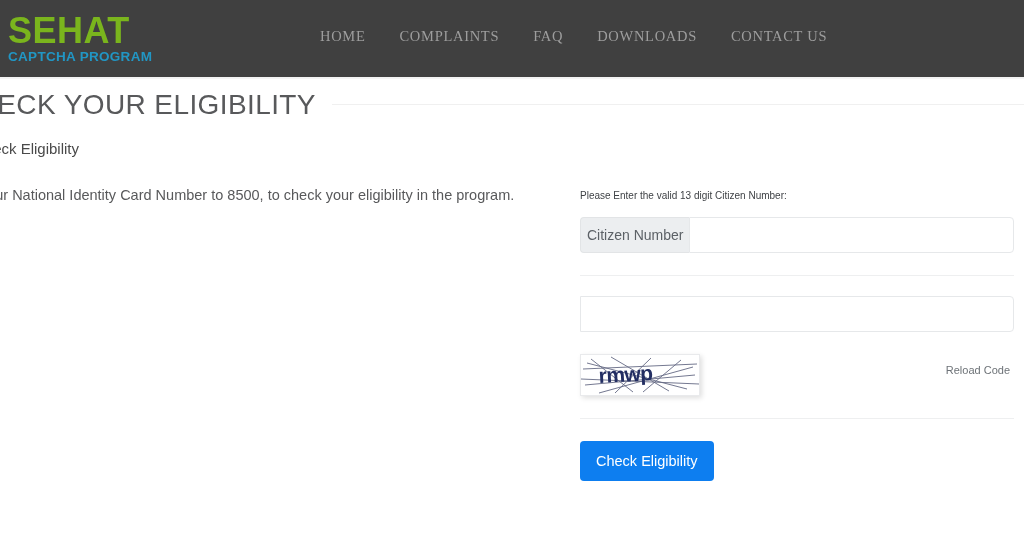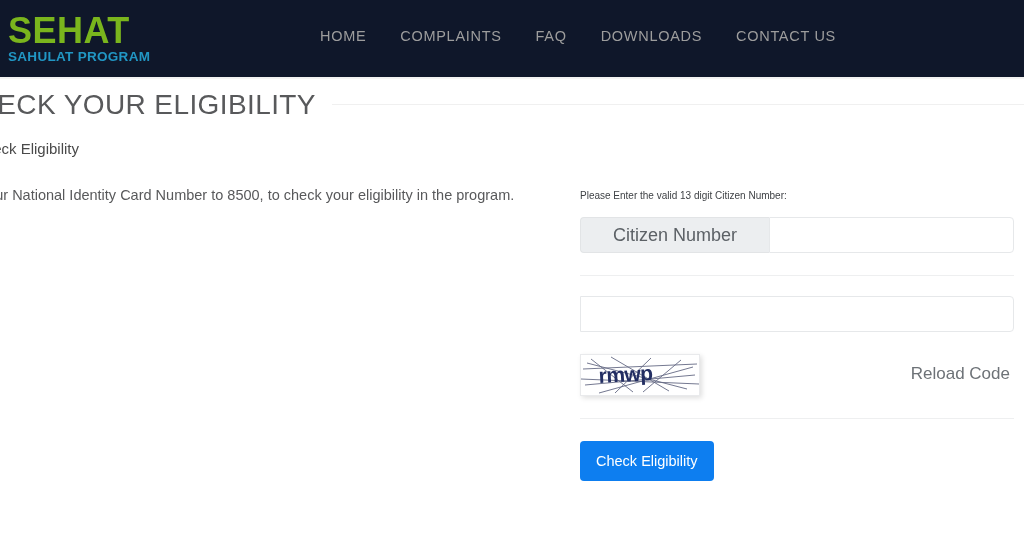"SEHAT" .site-header { background: #0f172a -> #404040 }
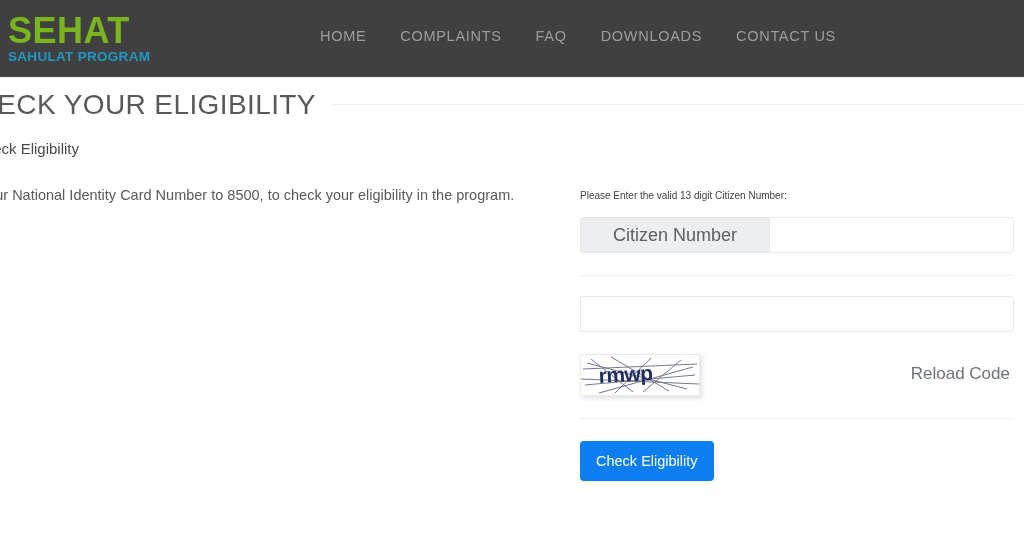"HOME" .nav-item { font-family: Liberation Sans, sans-serif -> Liberation Serif, serif }
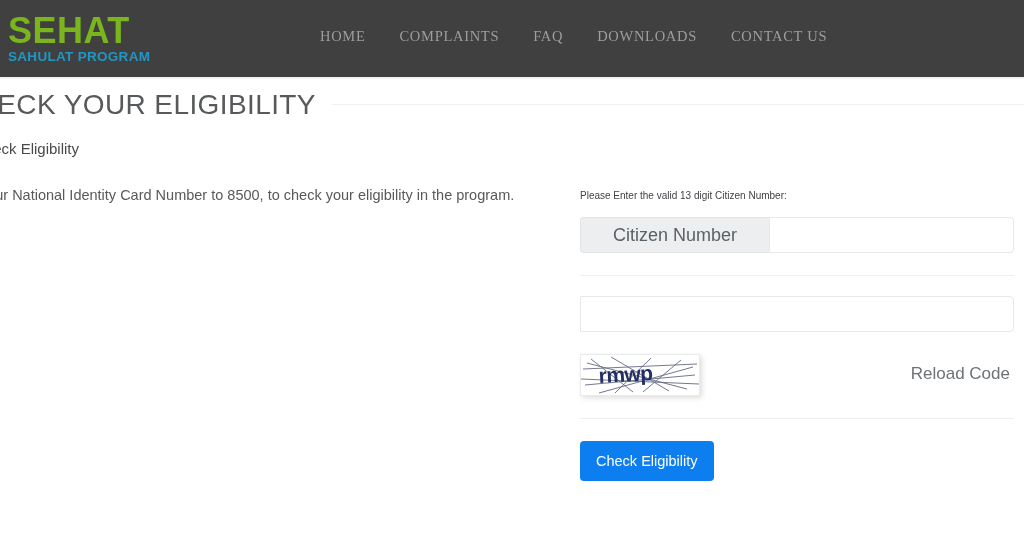"SAHULAT PROGRAM" span.logo-sub { text: SAHULAT -> CAPTCHA }
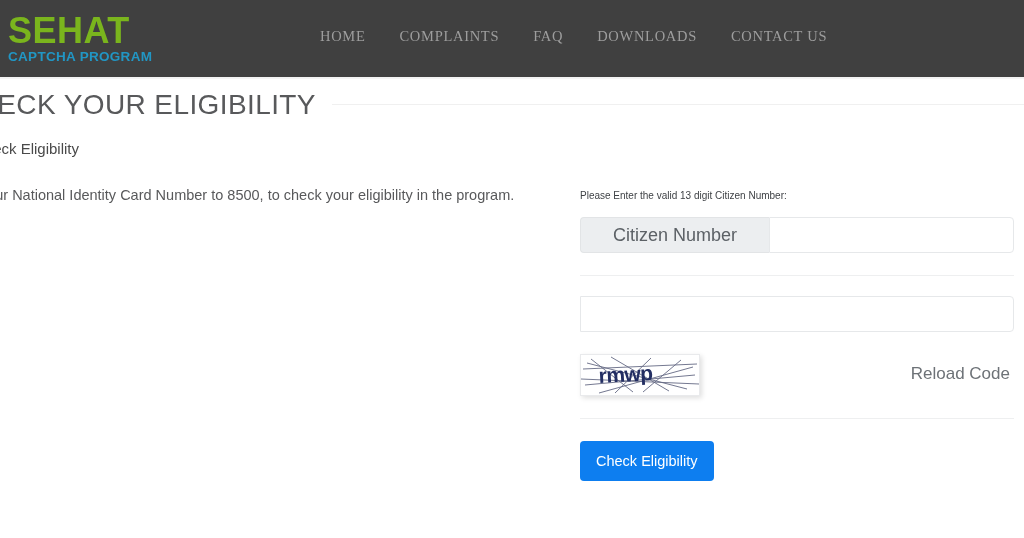"Citizen Number" .input-addon { font-size: 18px -> 14px; padding: 0 32px -> 0 6px }
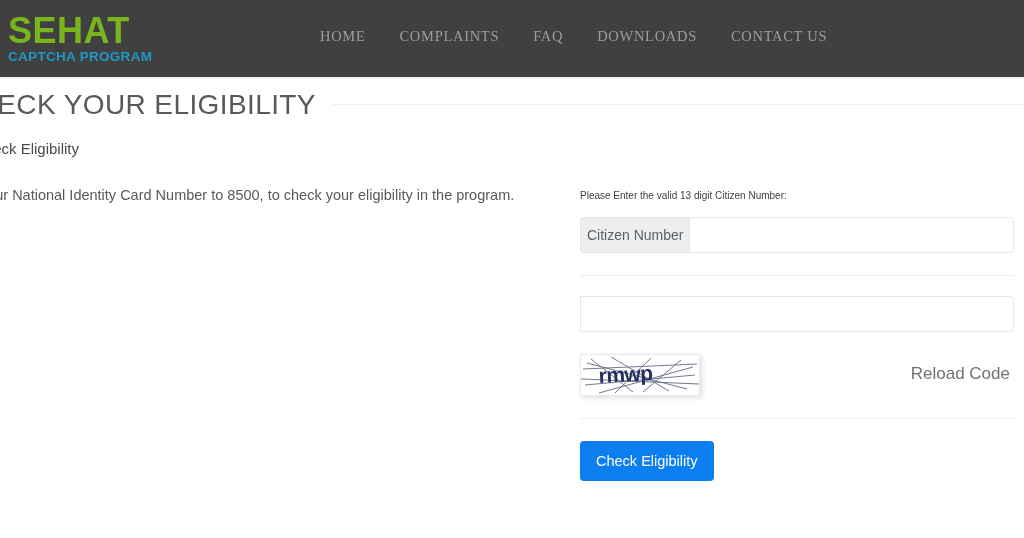"Reload Code" .reload-link { font-size: 17px -> 11px }
